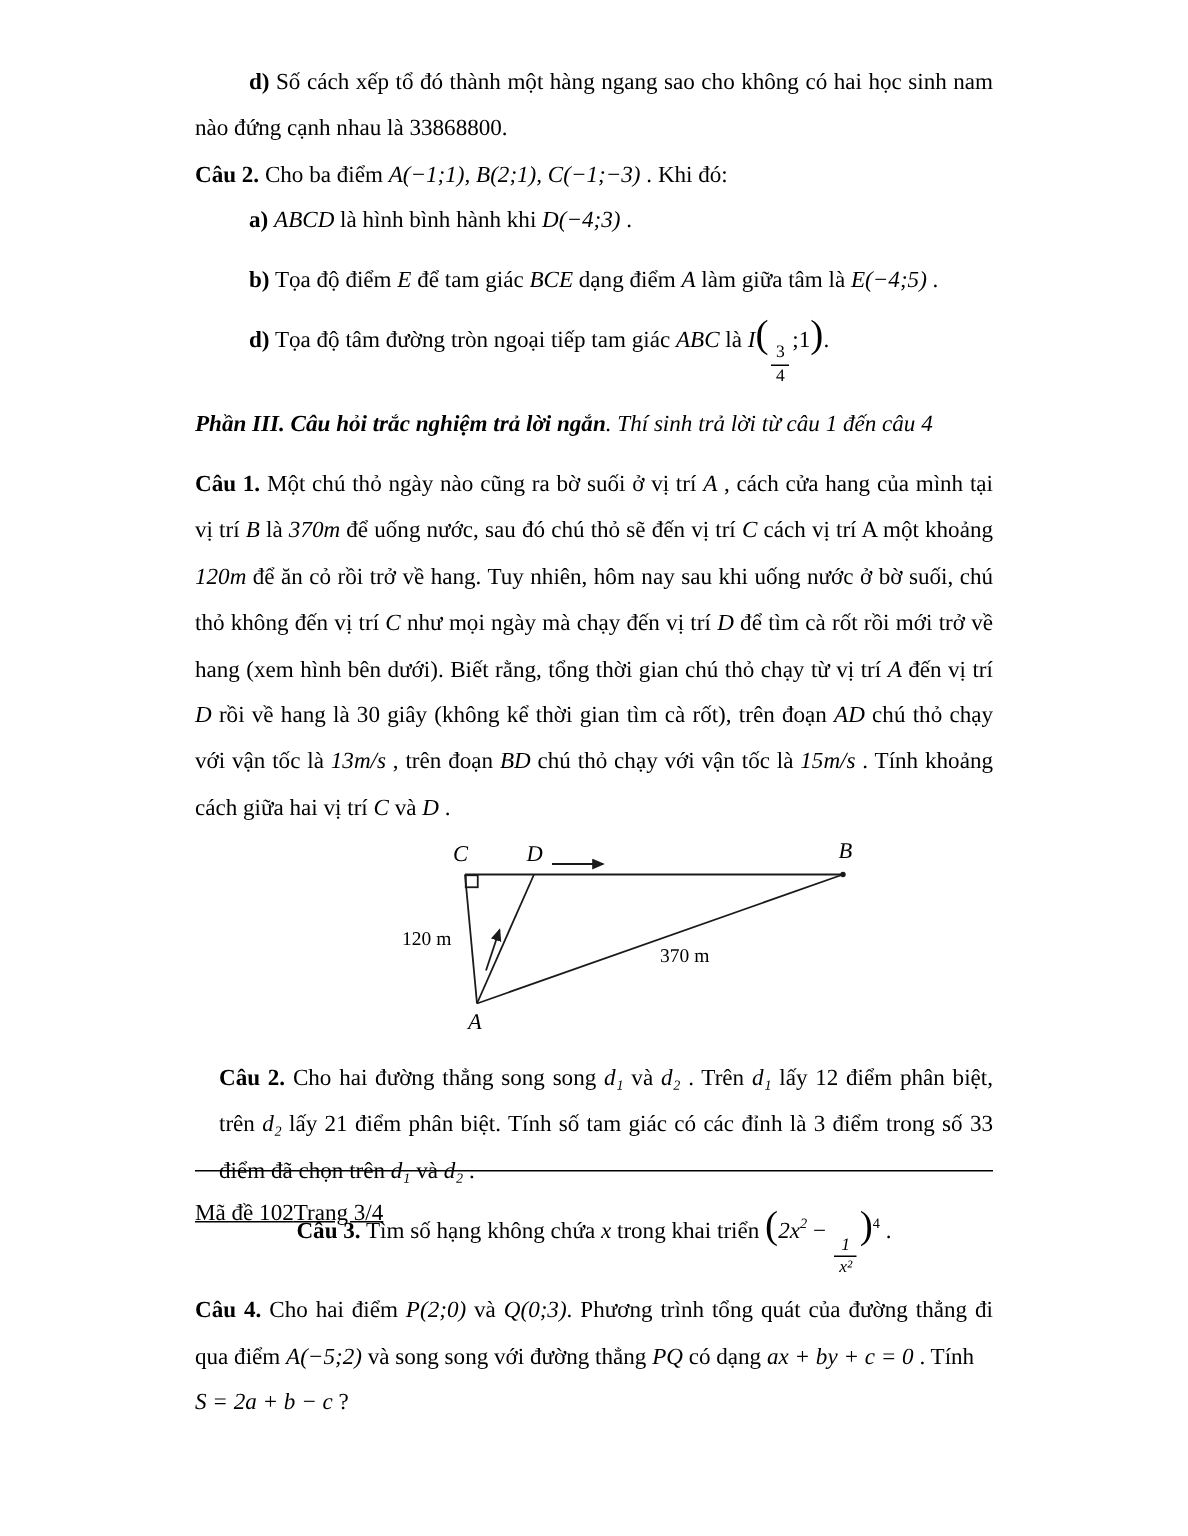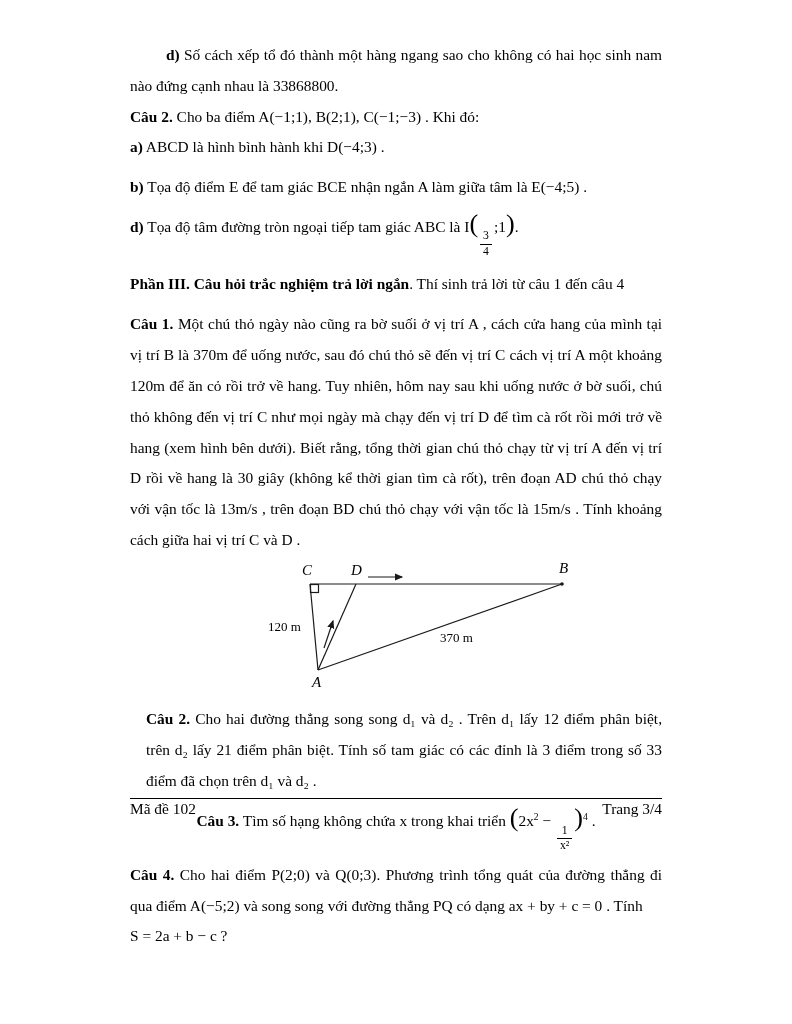"A(−1;1), B(2;1), C(−1;−3)" .para .i { font-style: none -> italic }
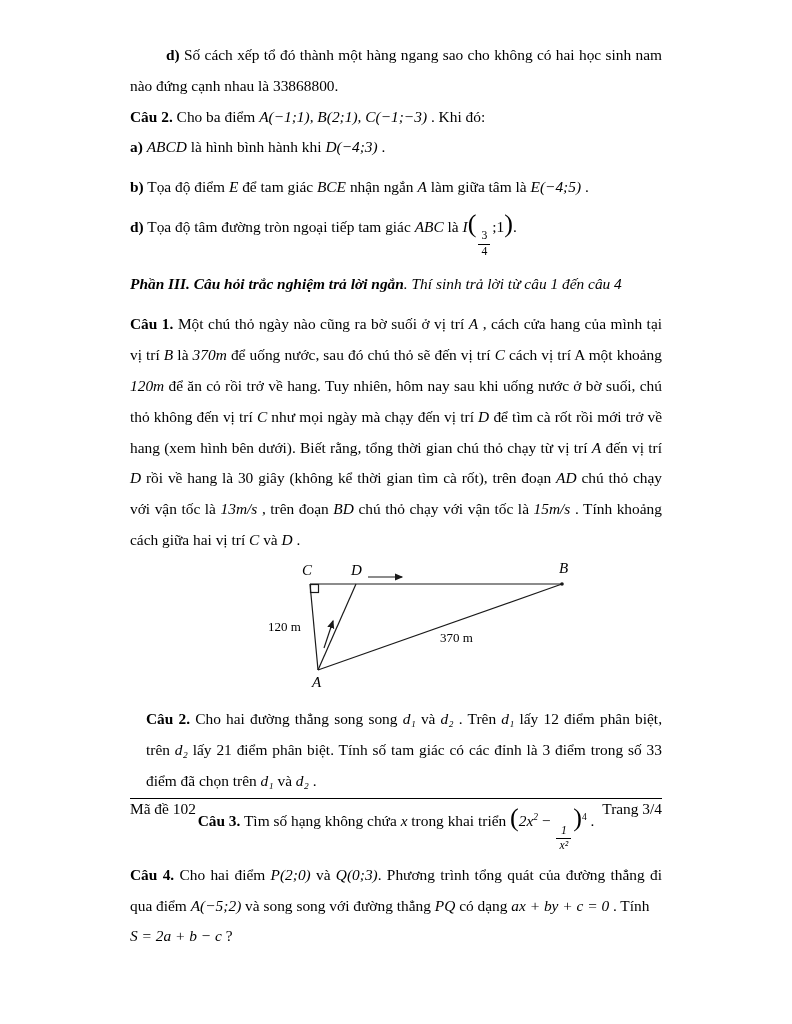"a) ABCD là hình bình" .sub { margin-left: none -> 36px }
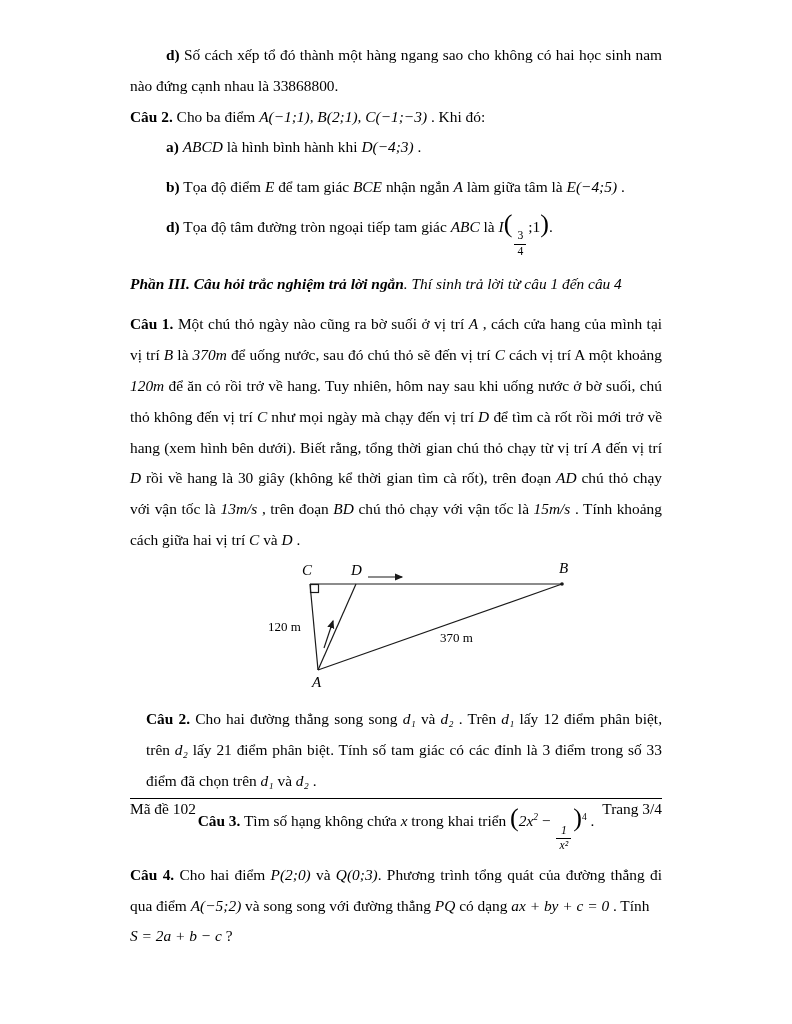"nhận ngắn" span { text: nhận ngắn -> dạng điểm }
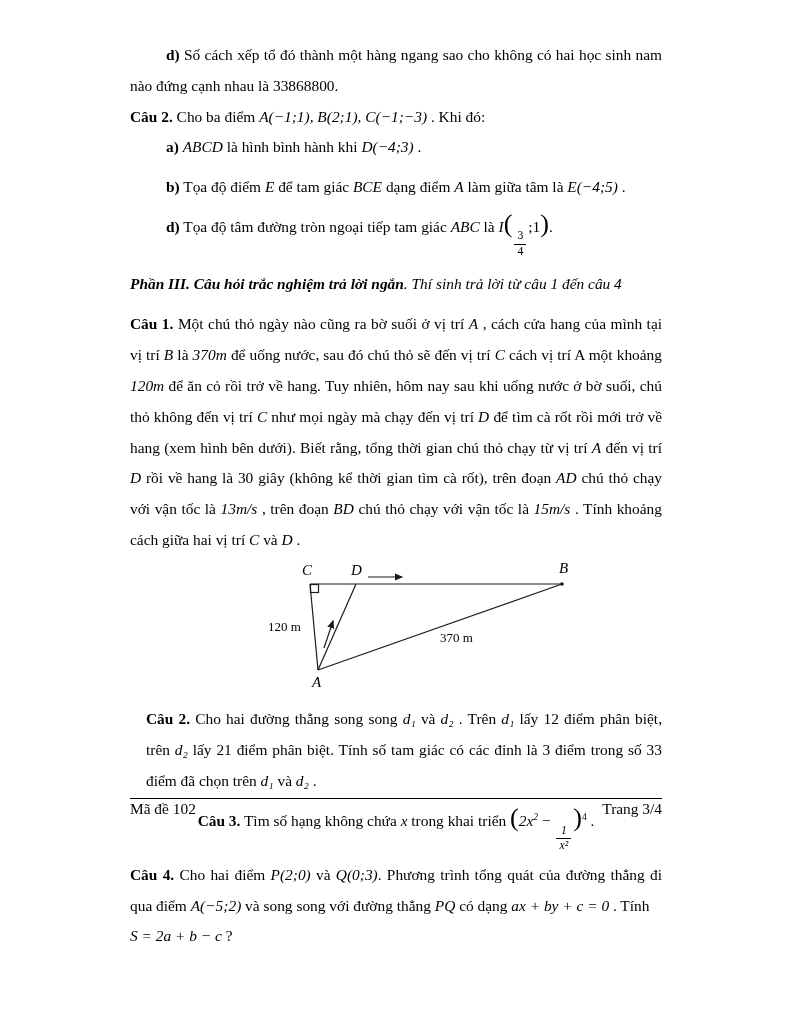"Mã đề 102" .footer { justify-content: space-between -> flex-start; padding-top: 1px -> 19px; text-decoration: none -> underline }
